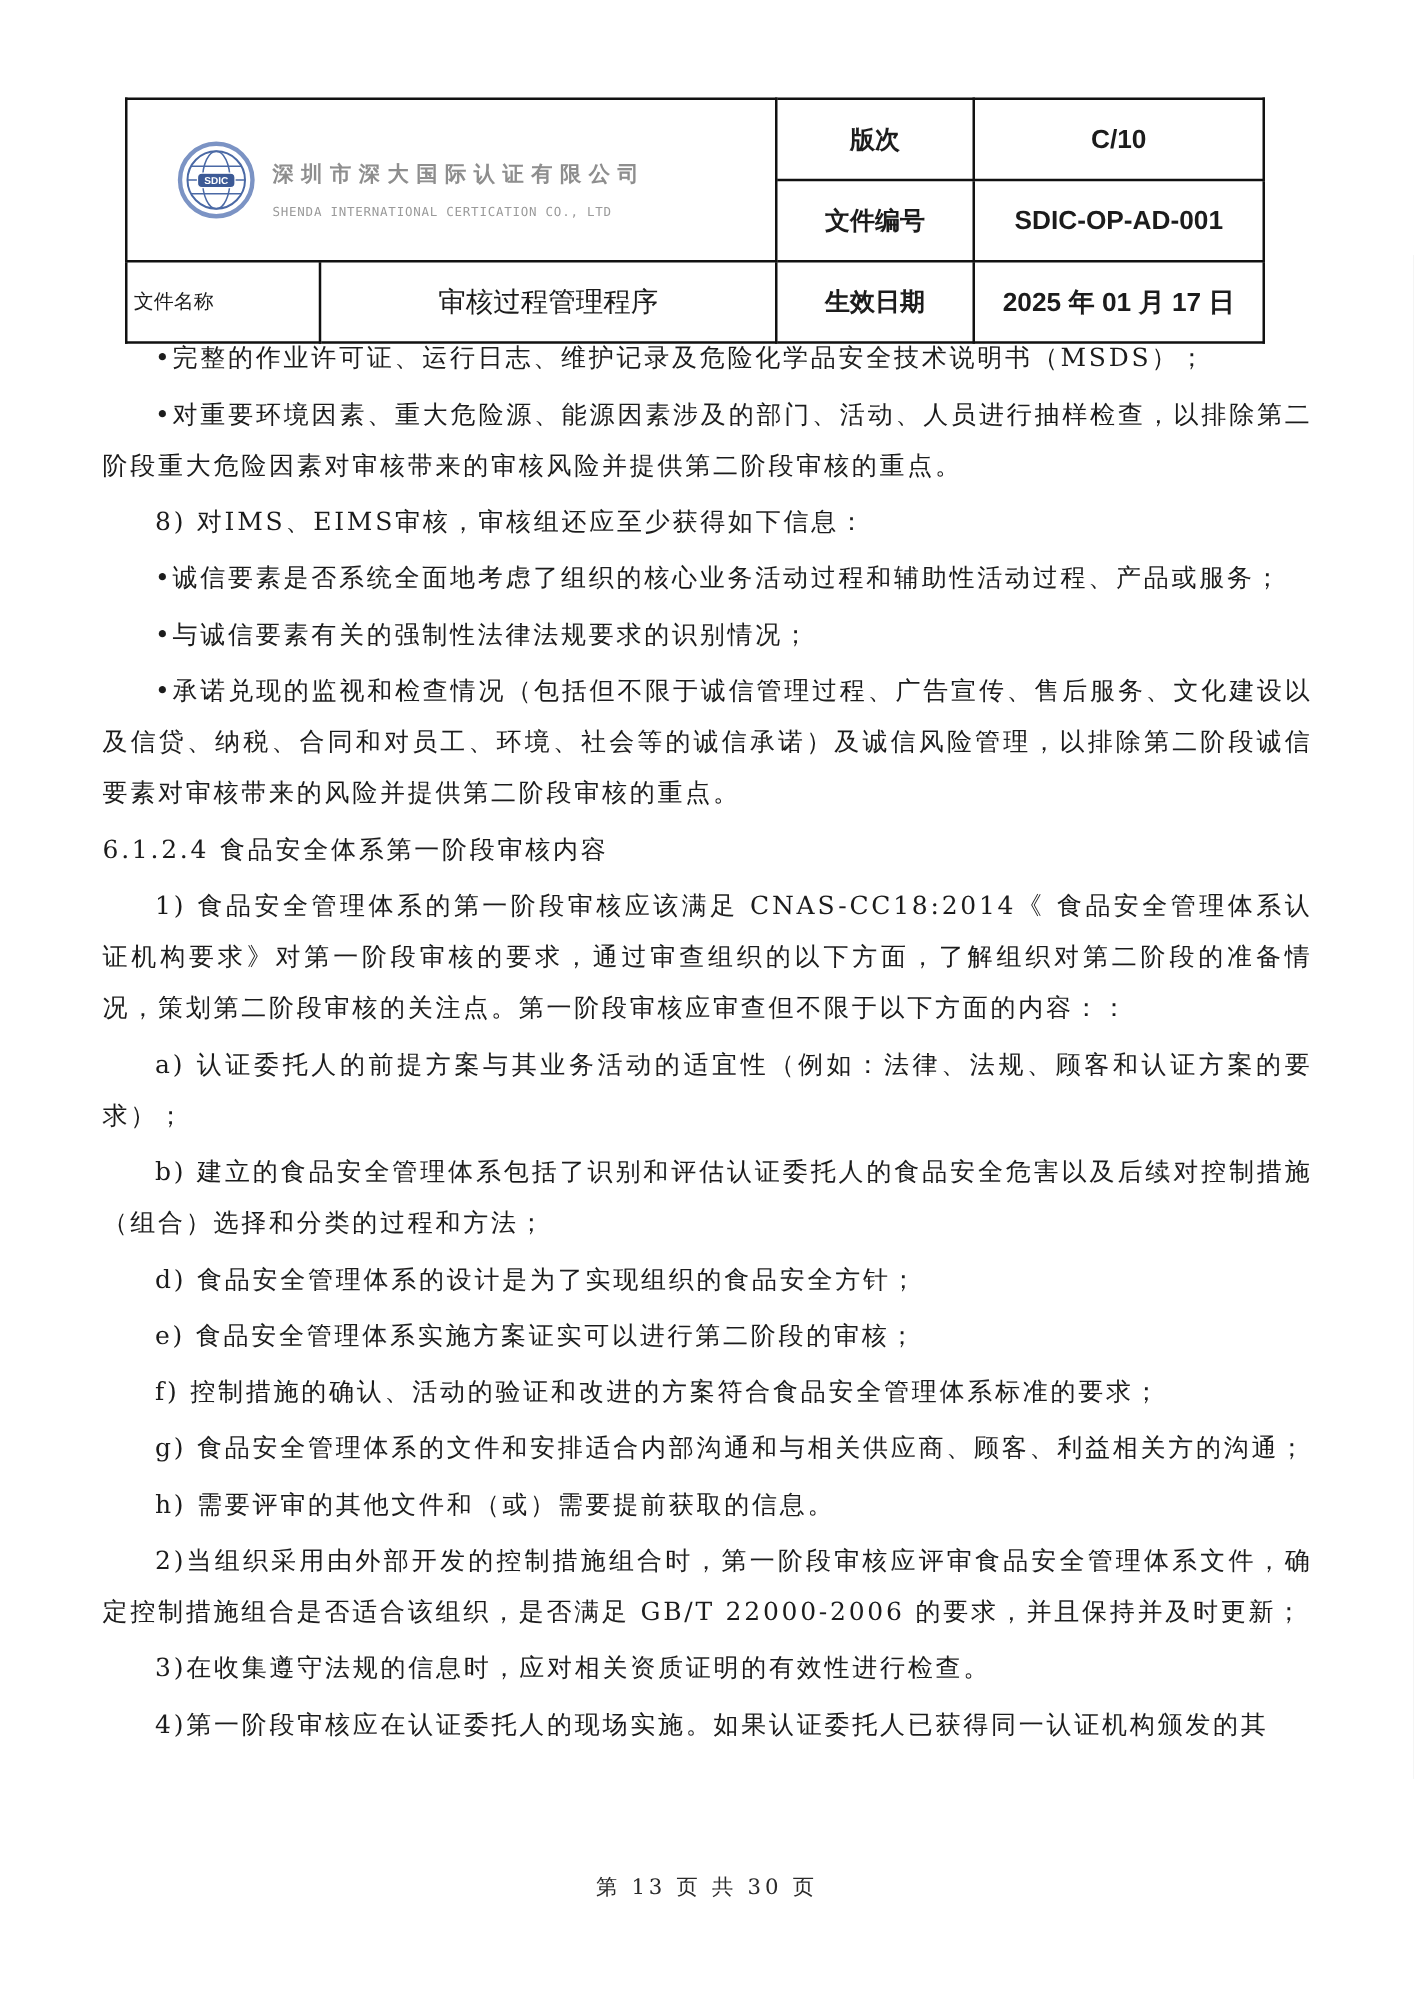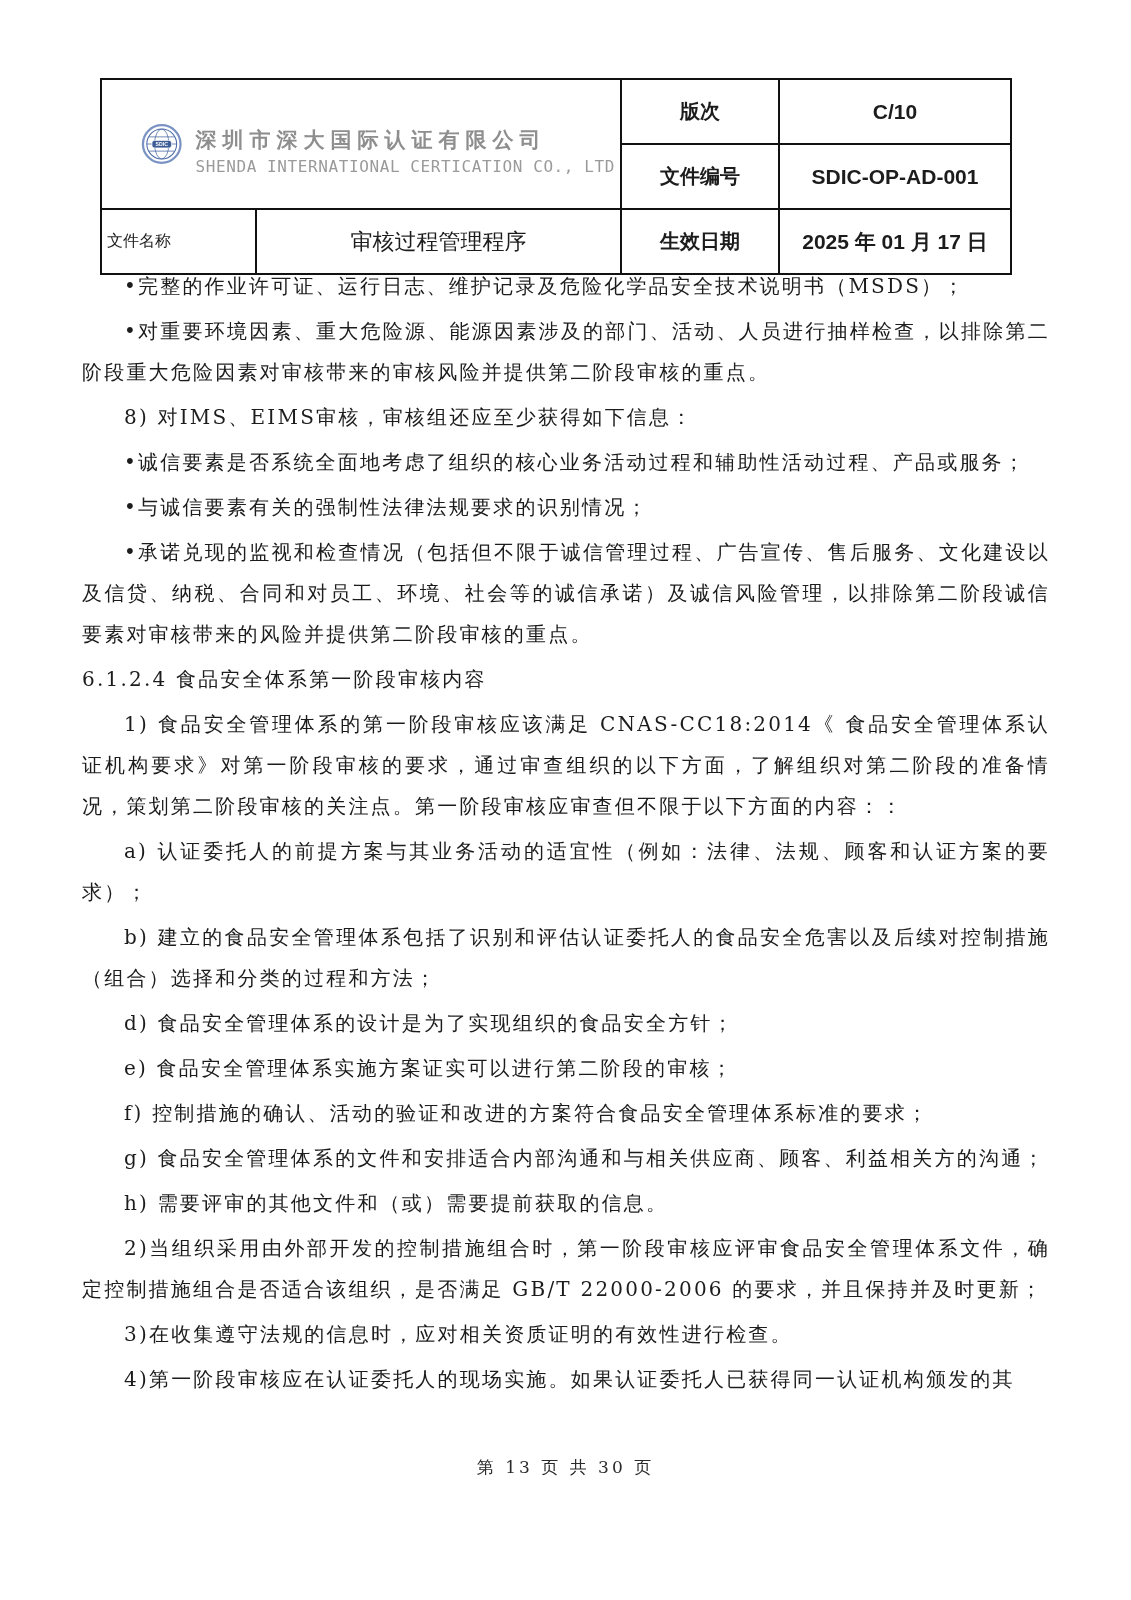"深圳市深大国际认证有限公司" .company-cn { font-size: 21px -> 17px }
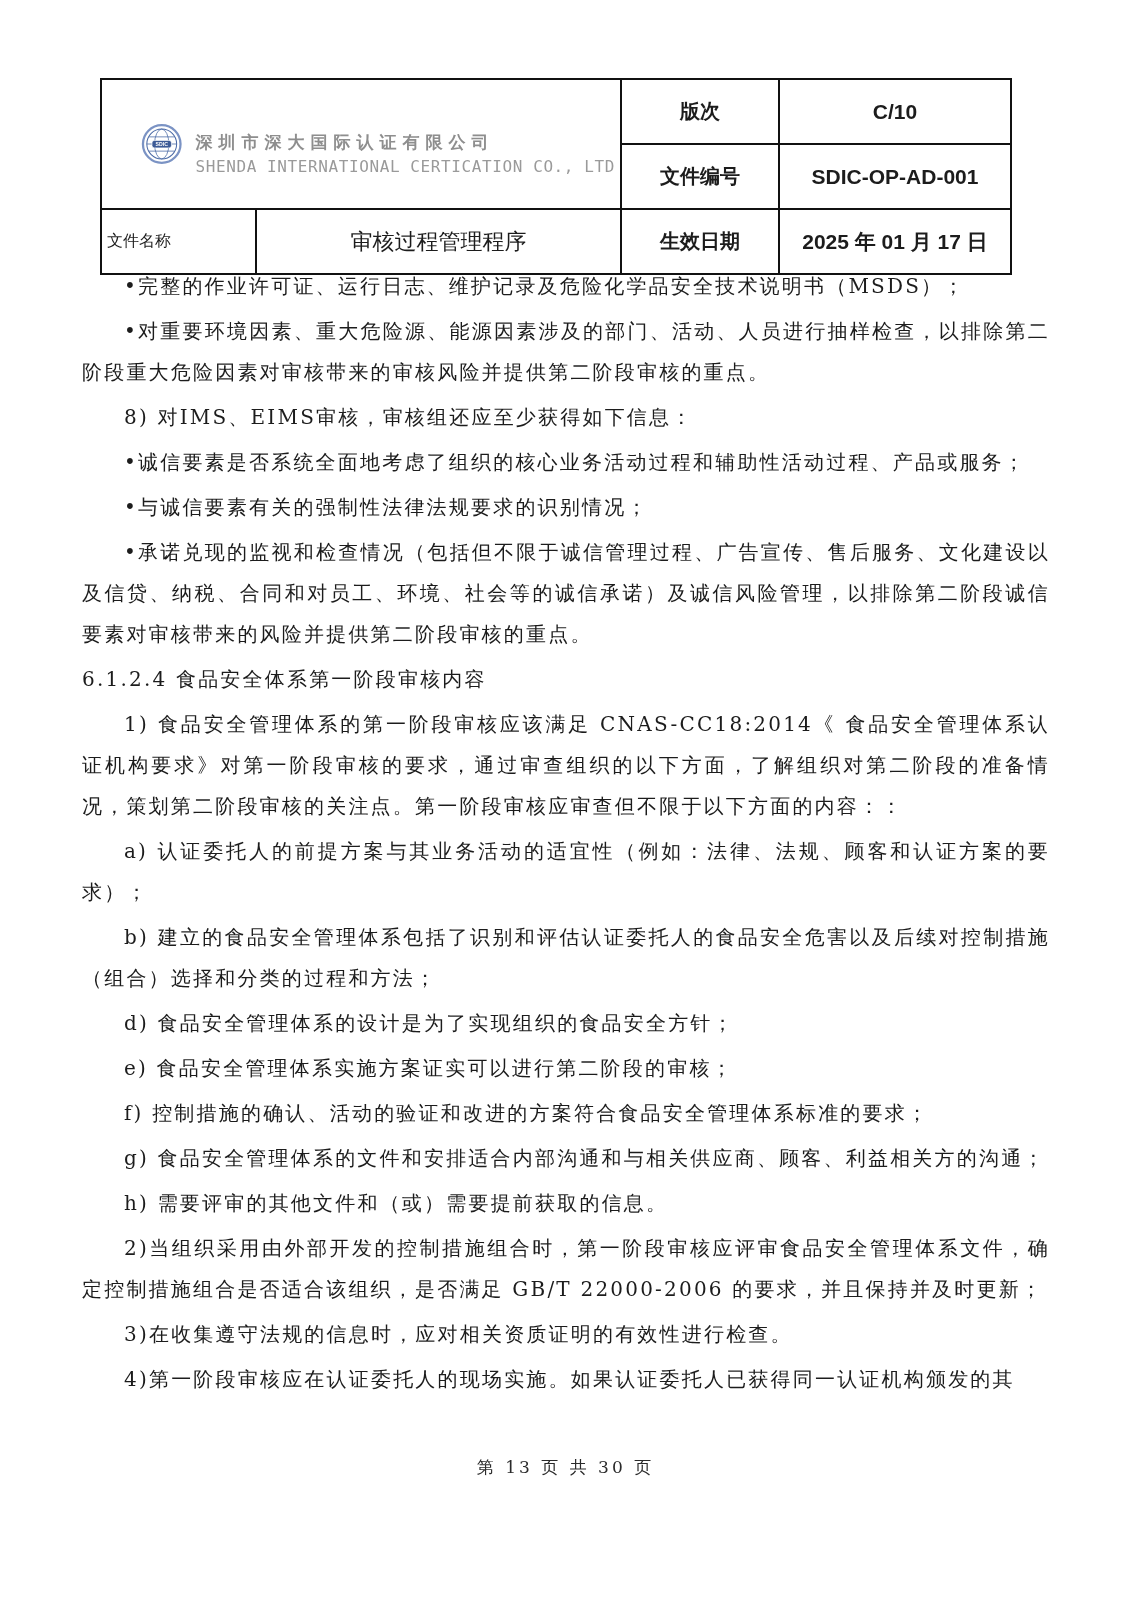"SHENDA INTERNATIONAL CERTICATION CO.," .company-en { font-size: 16px -> 10px; margin-top: 3px -> 14px }
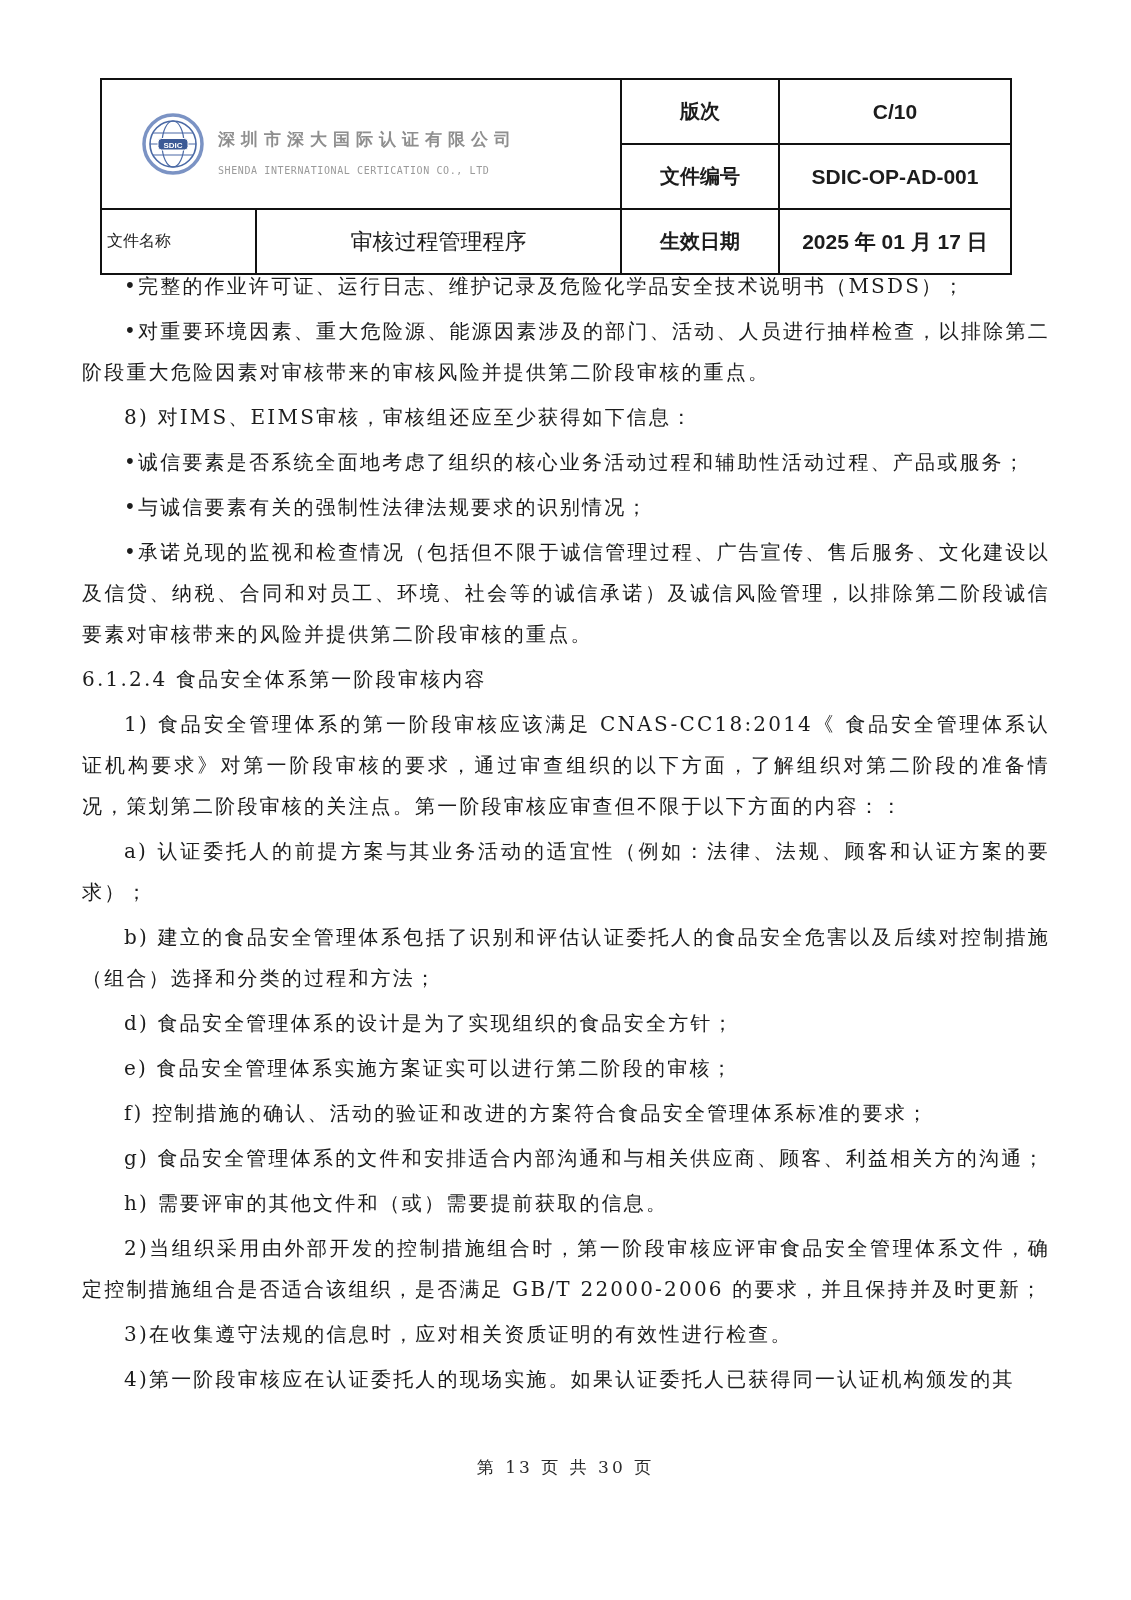"第 13 页 共 30" .page-footer { top: 1456px -> 1498px }
